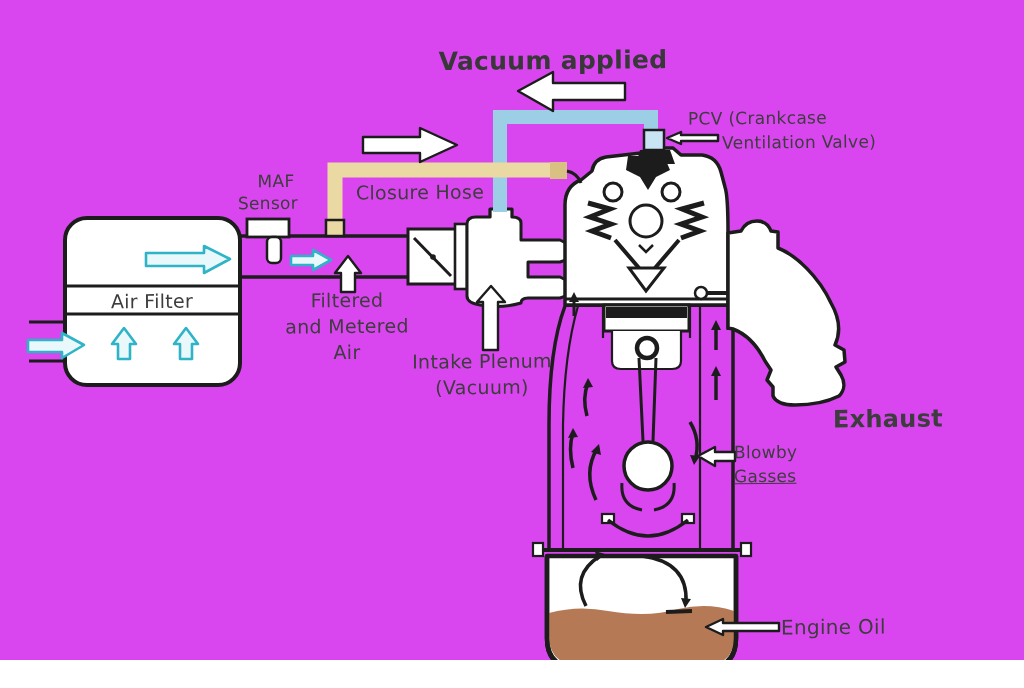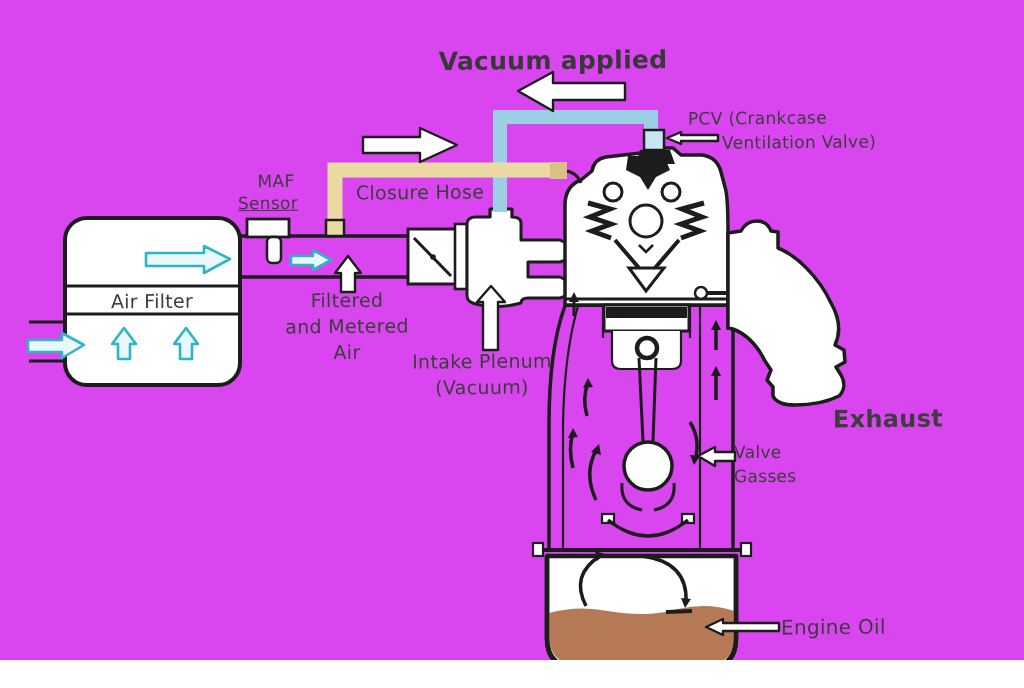"Sensor" div.lbl { text-decoration: underline -> none }
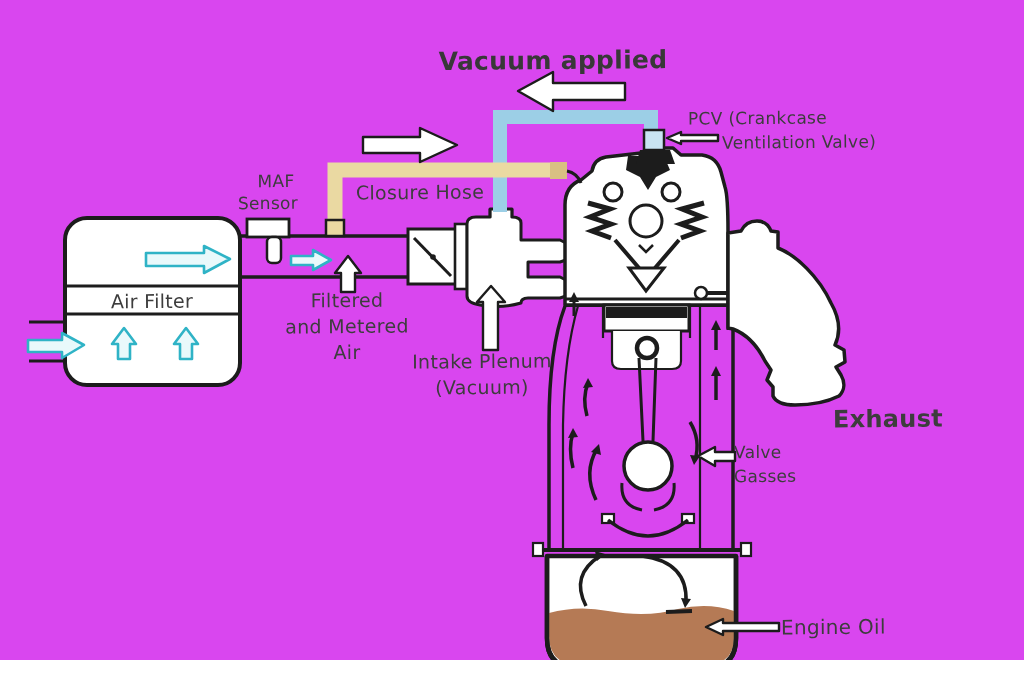"Valve" div.lbl { text: Valve -> Blowby }
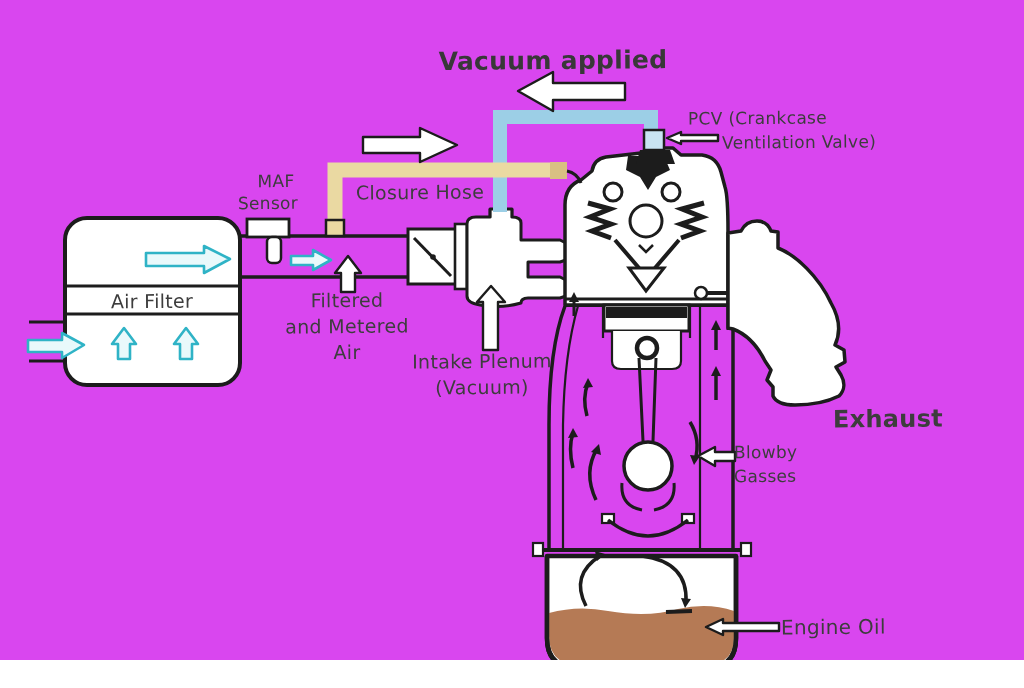"Gasses" div.lbl { text-decoration: none -> underline }
